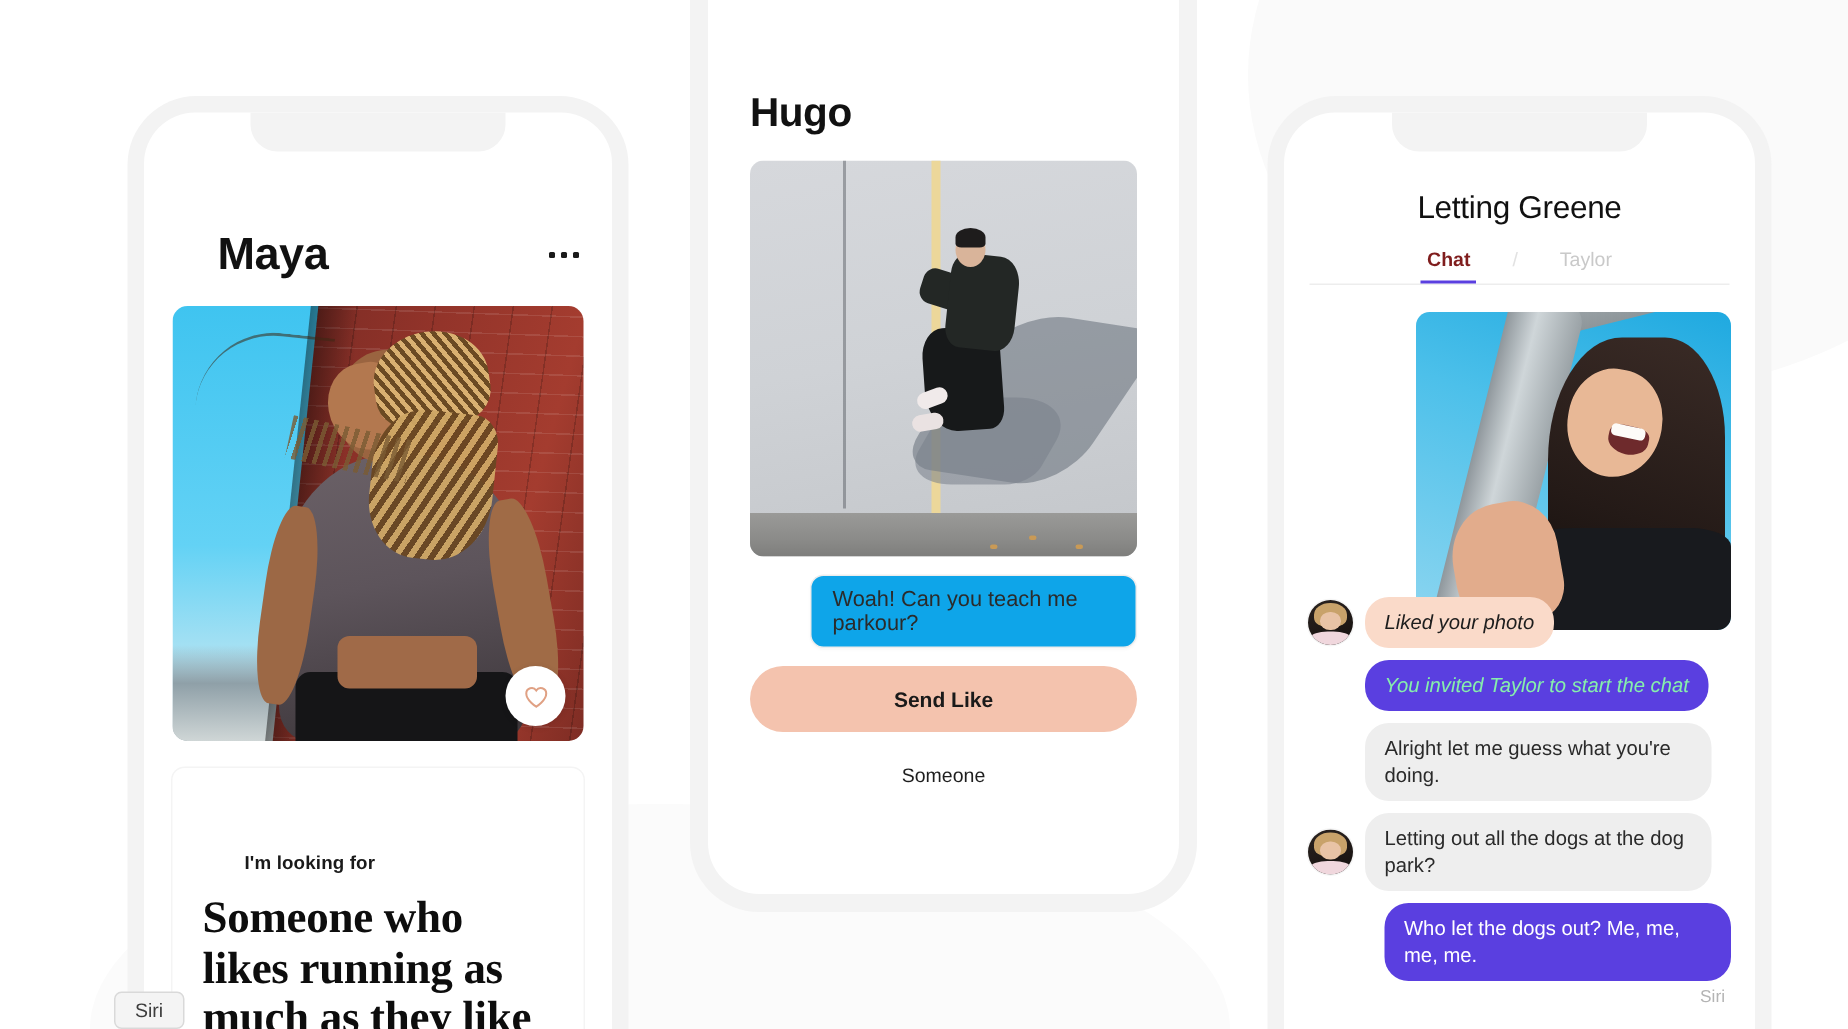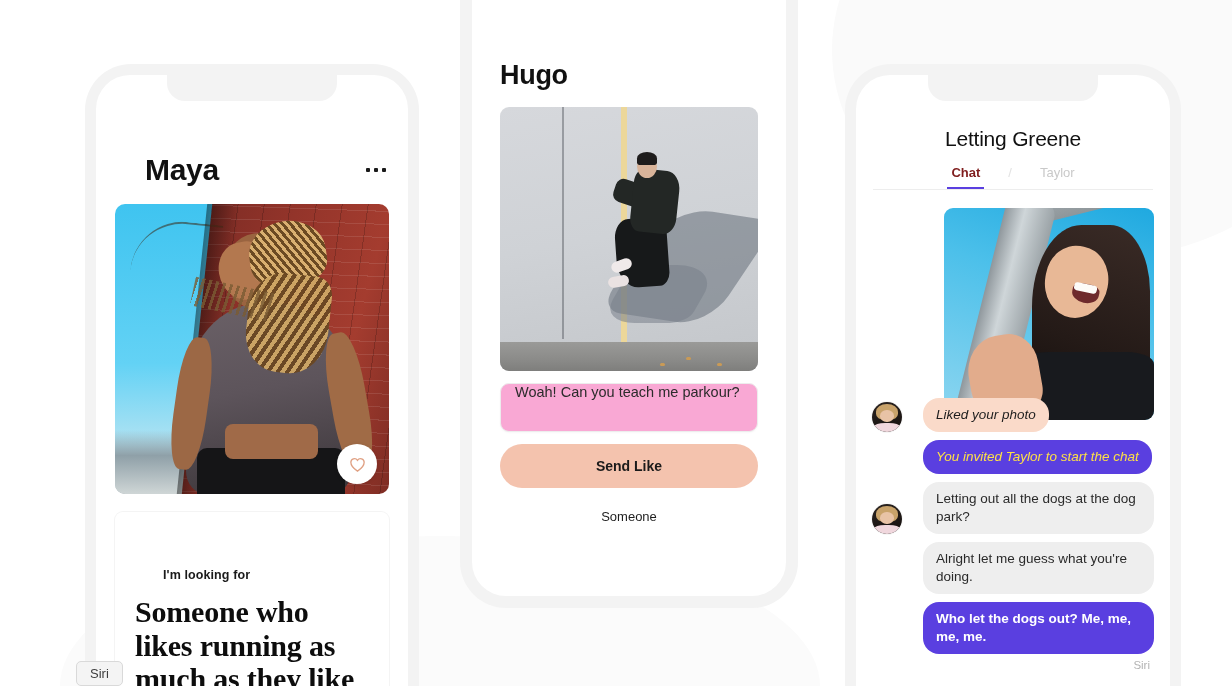"Woah! Can you teach me" .msg-input { align-items: flex-start -> center; background: #f9a8d4 -> #0ea5e9; margin-left: none -> 40px }
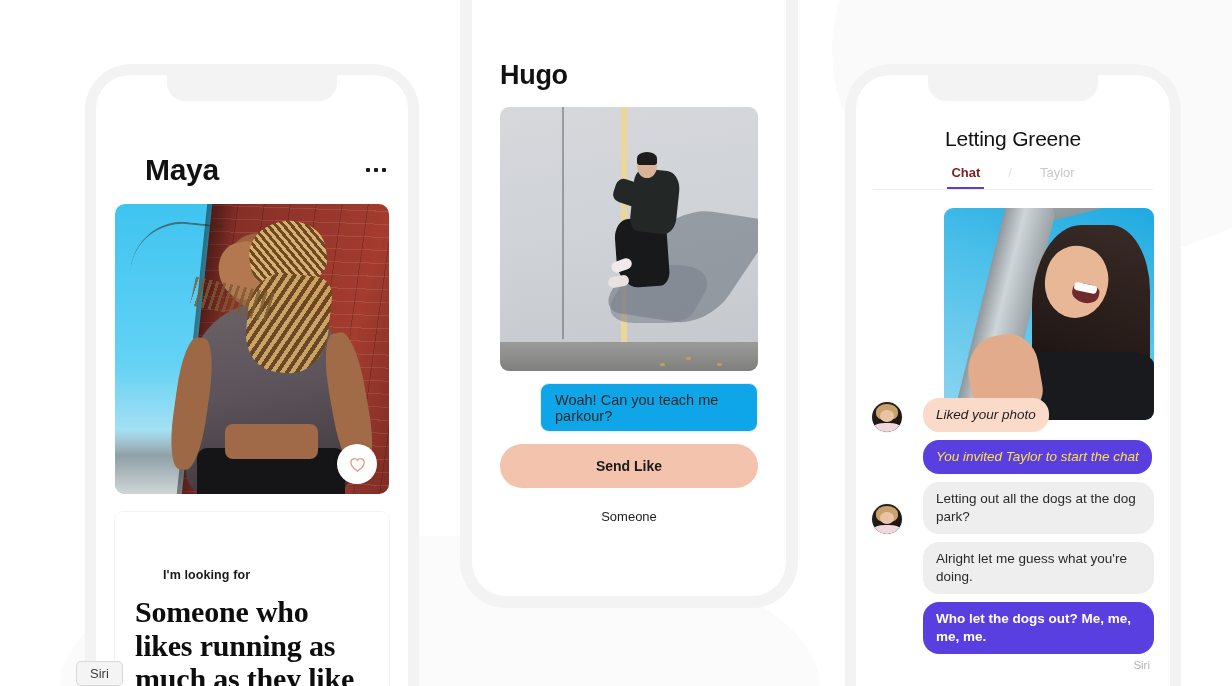"Liked your photo" .row { align-items: flex-end -> center; gap: 21px -> 8px }
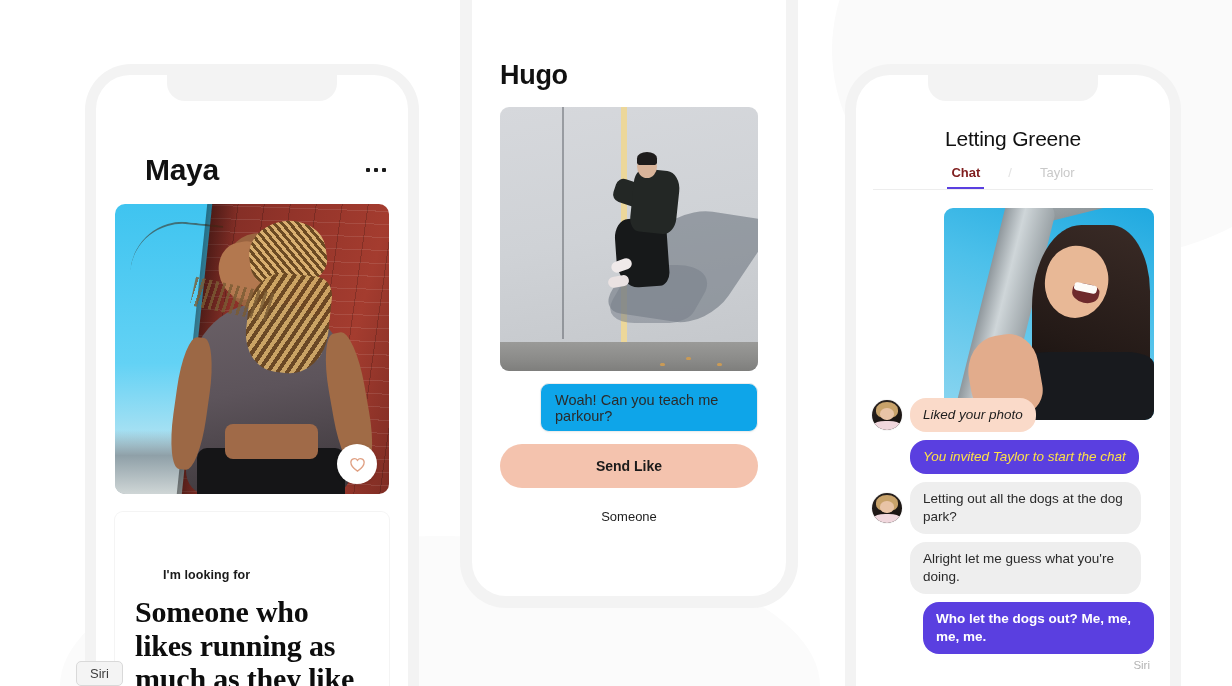"You invited Taylor to start" .bubble.purple { color: #fde047 -> #86efac }
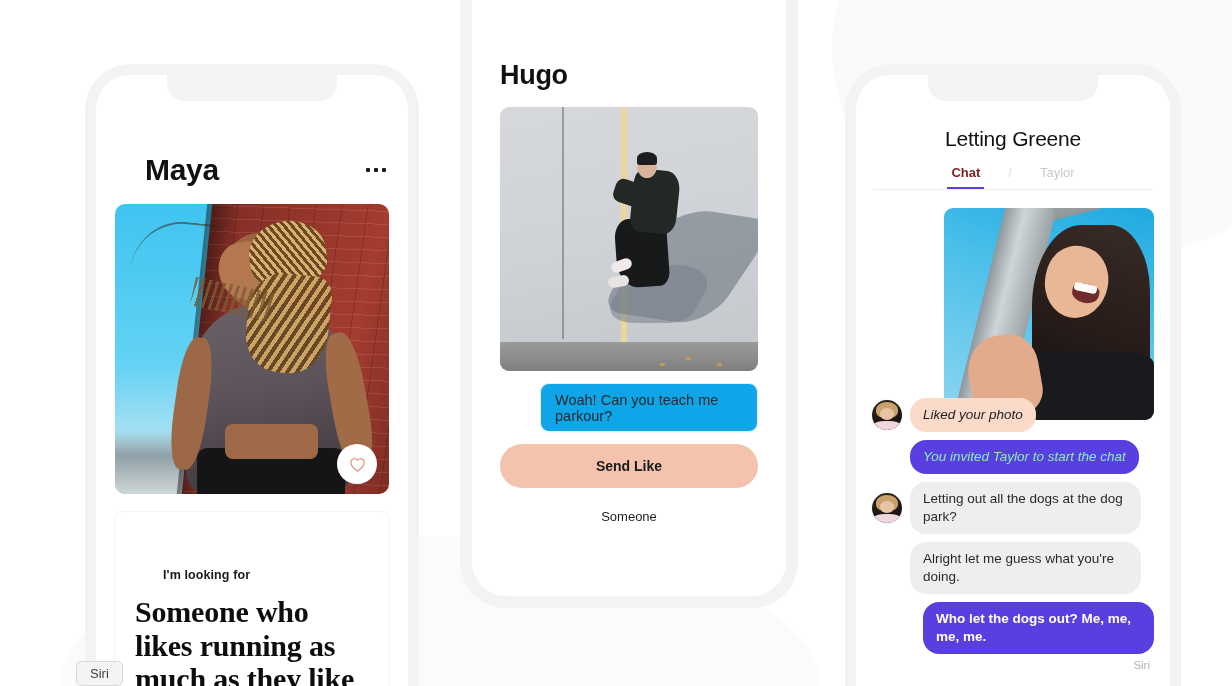"Letting out all the dogs" div.row { order: before "Alright let me guess what" -> after "Alright let me guess what" }
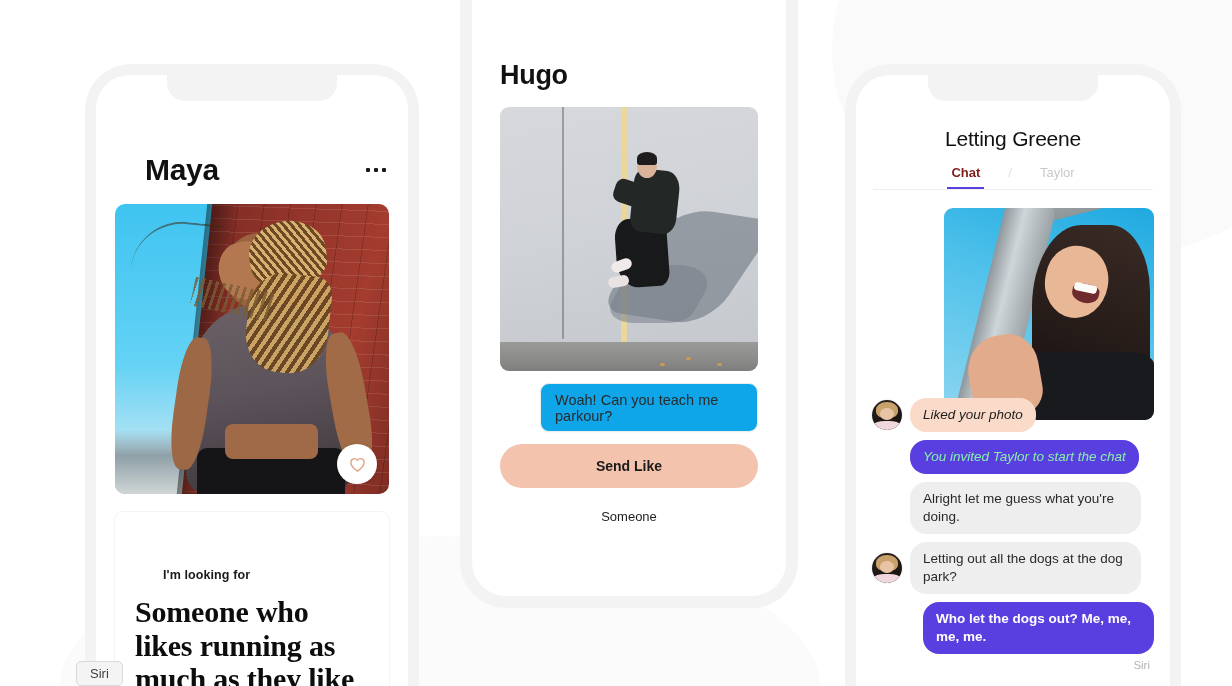"Who let the dogs out?" .bubble.purple-plain { font-weight: 700 -> 400 }
